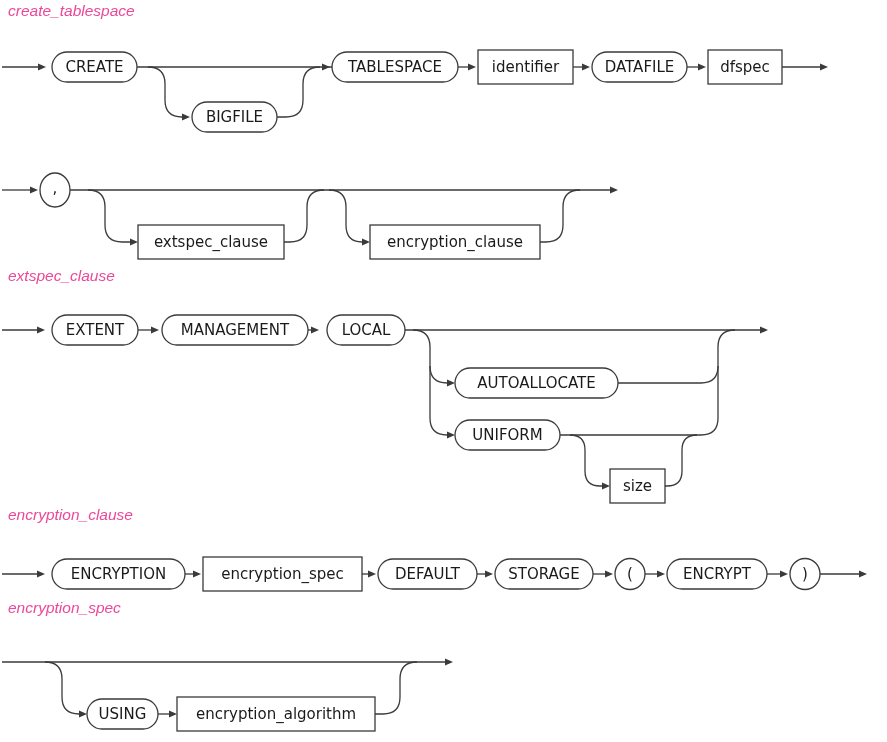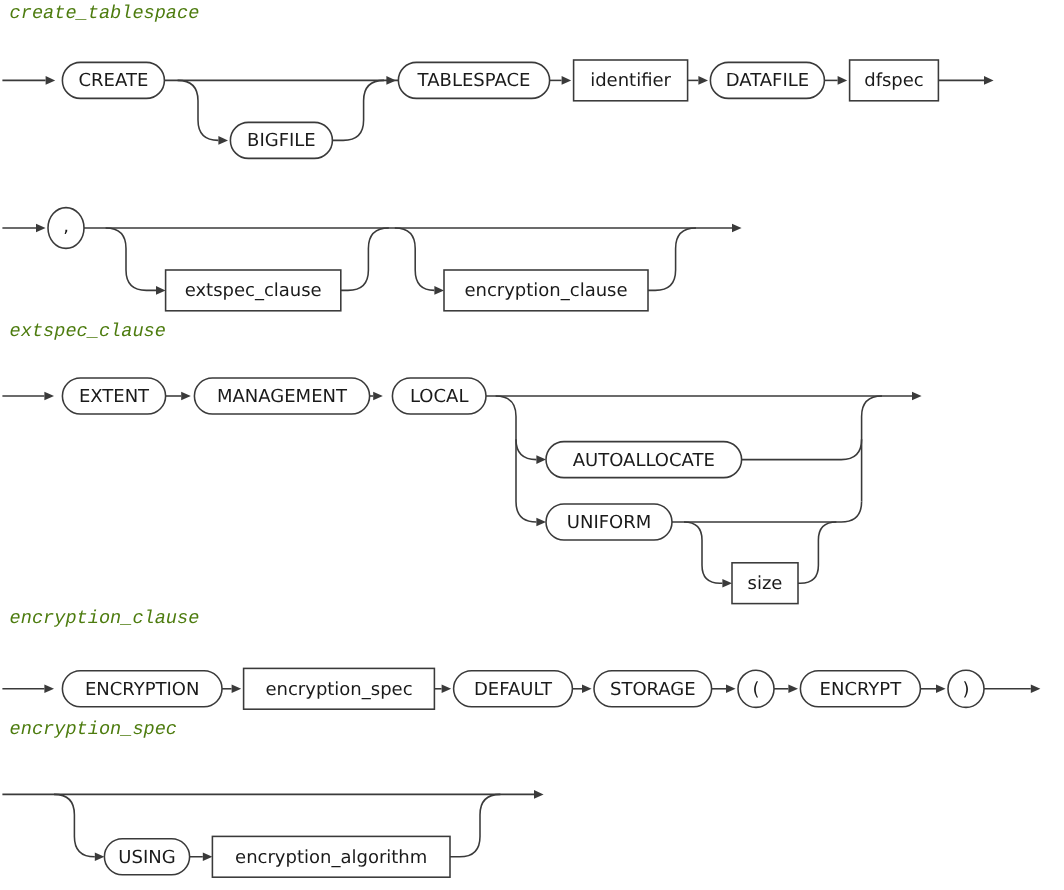"create_tablespace" .dtitle { color: #4d7c0f -> #ec4899; font-family: Liberation Mono, monospace -> Liberation Sans, sans-serif }
